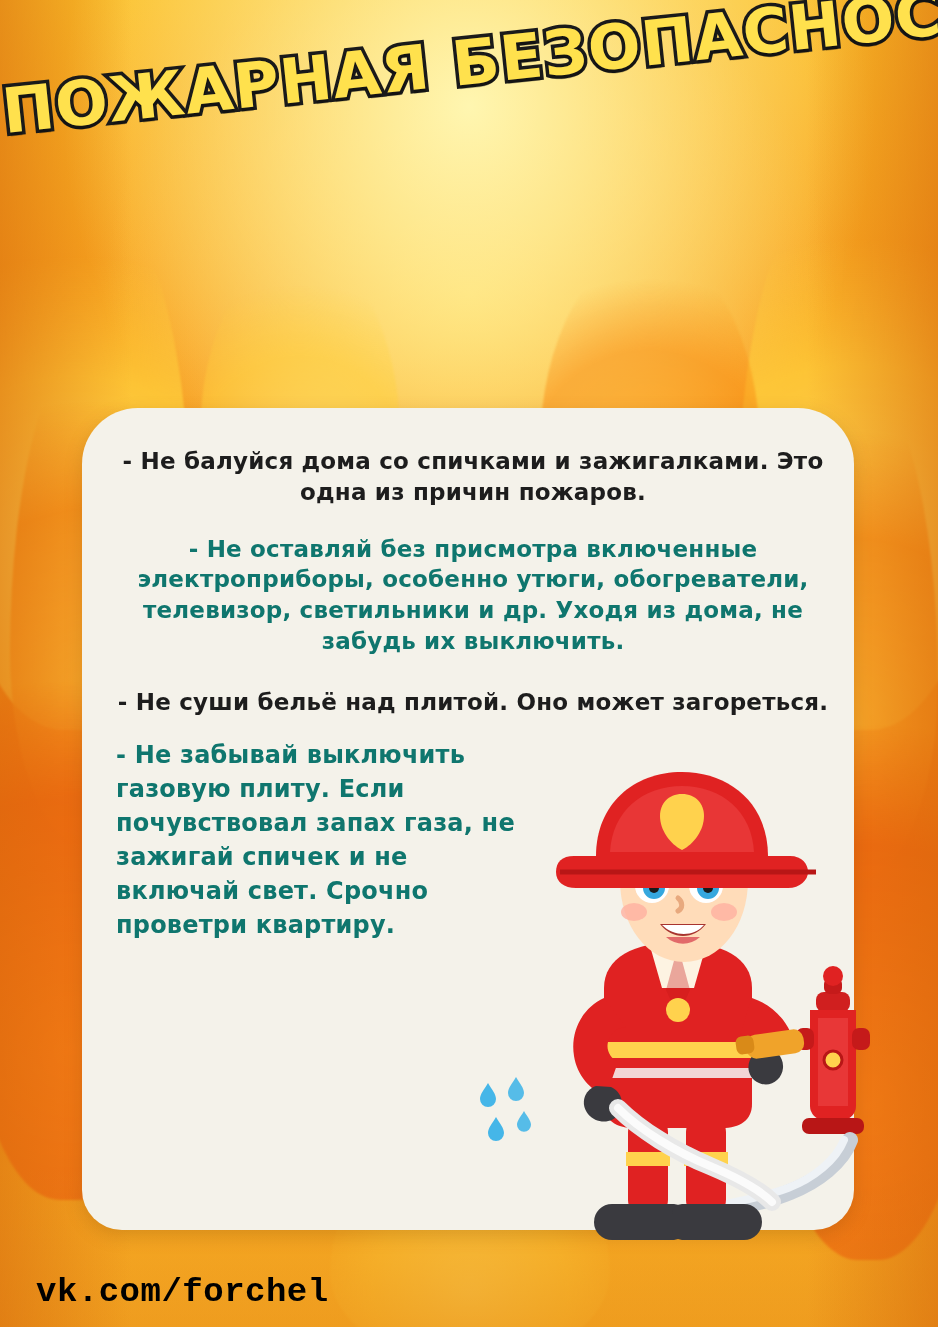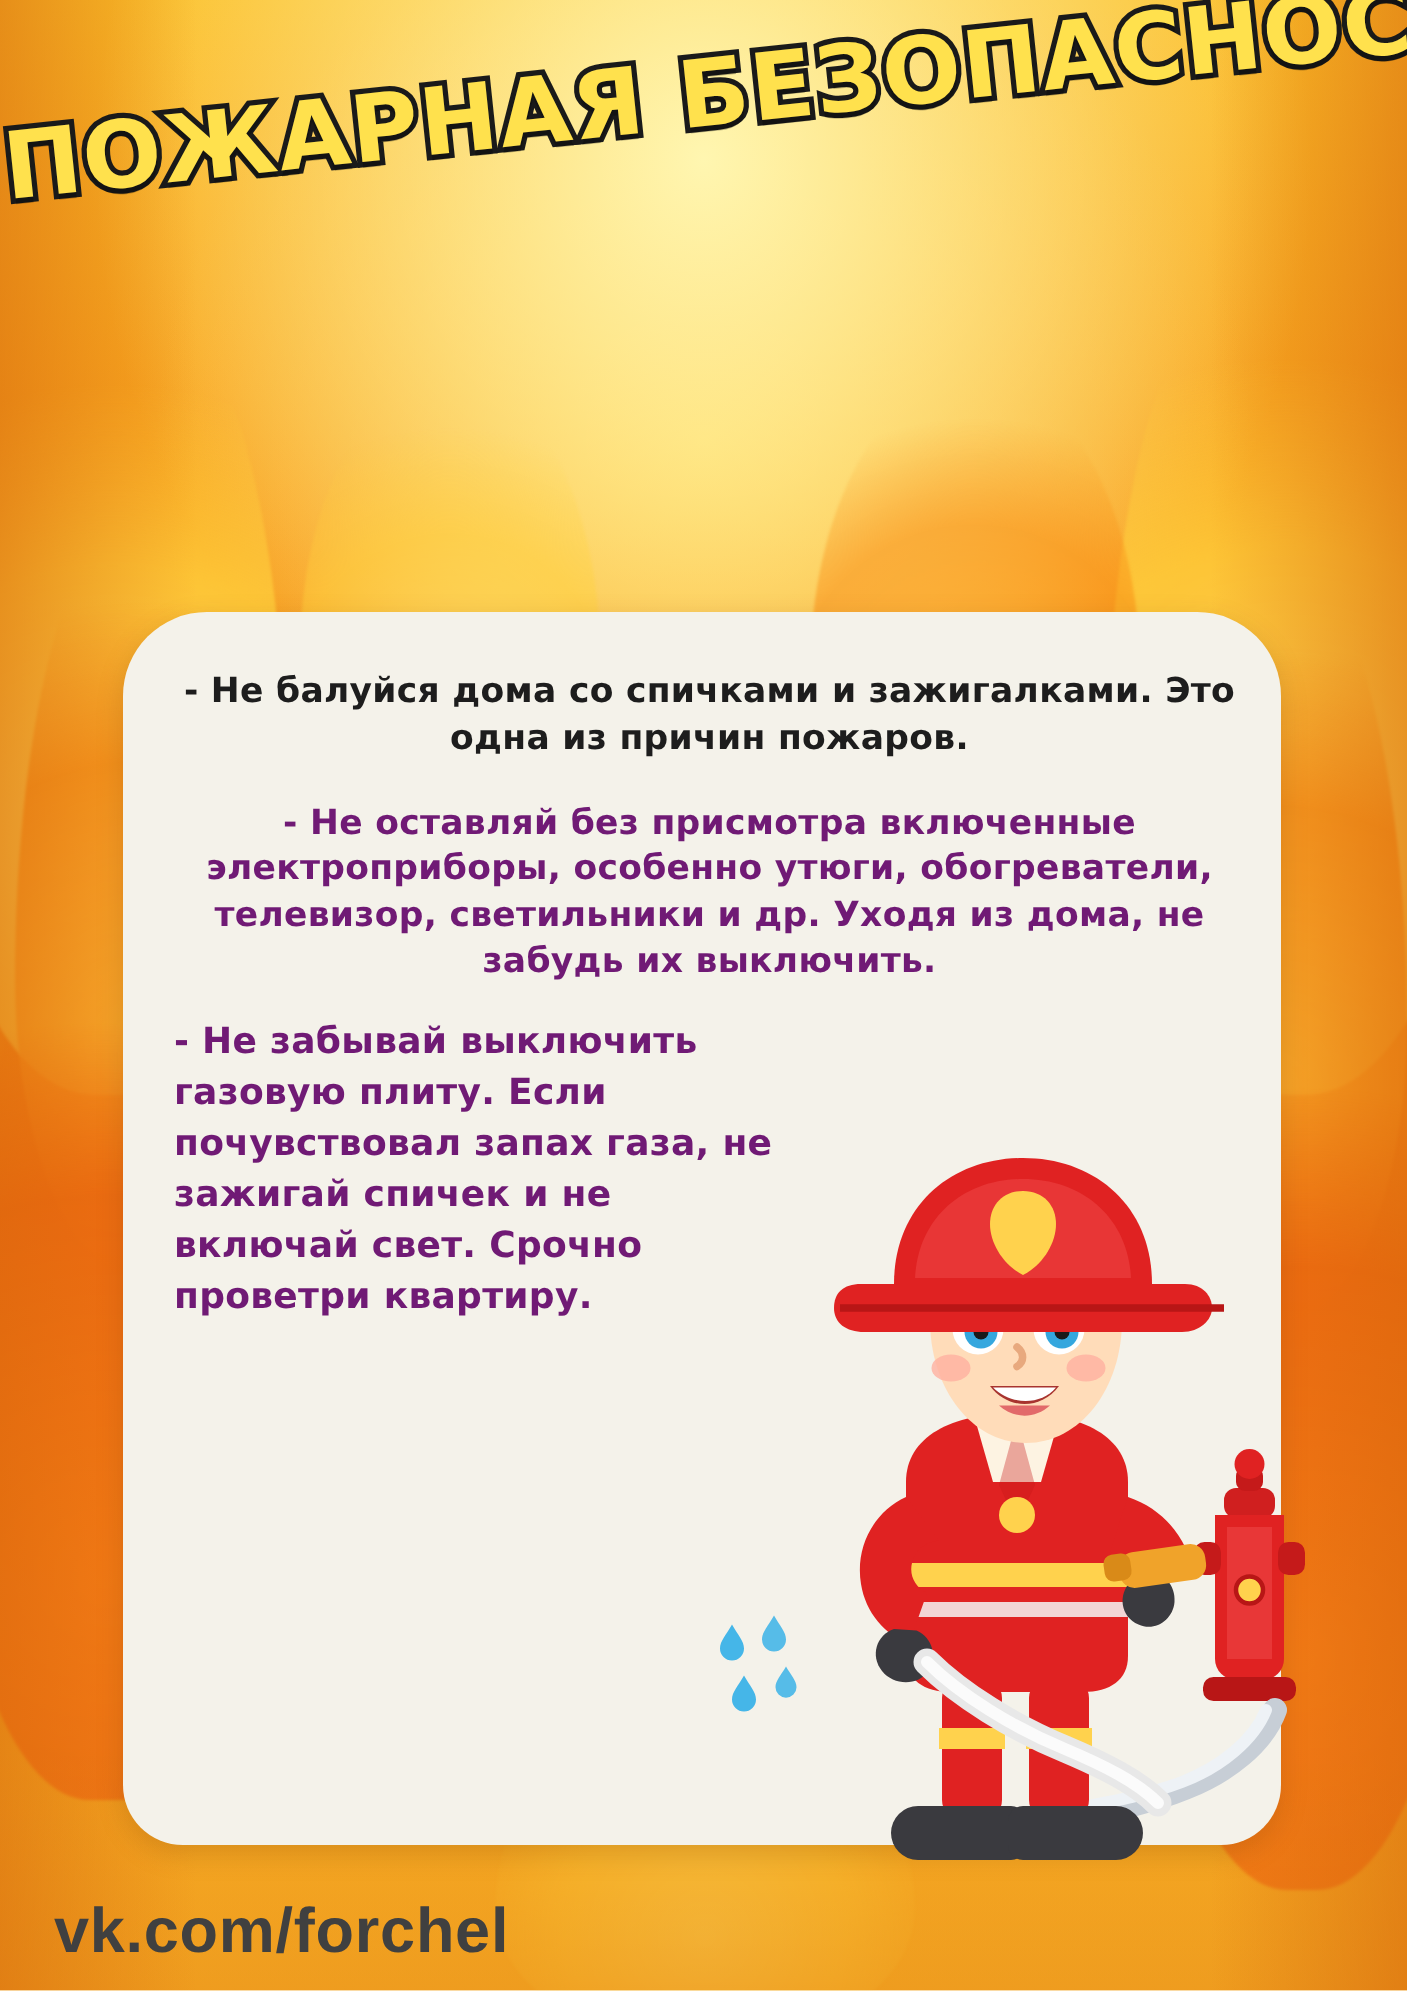"- Не оставляй без присмотра" .tip.orange { color: #701a75 -> #0f766e }
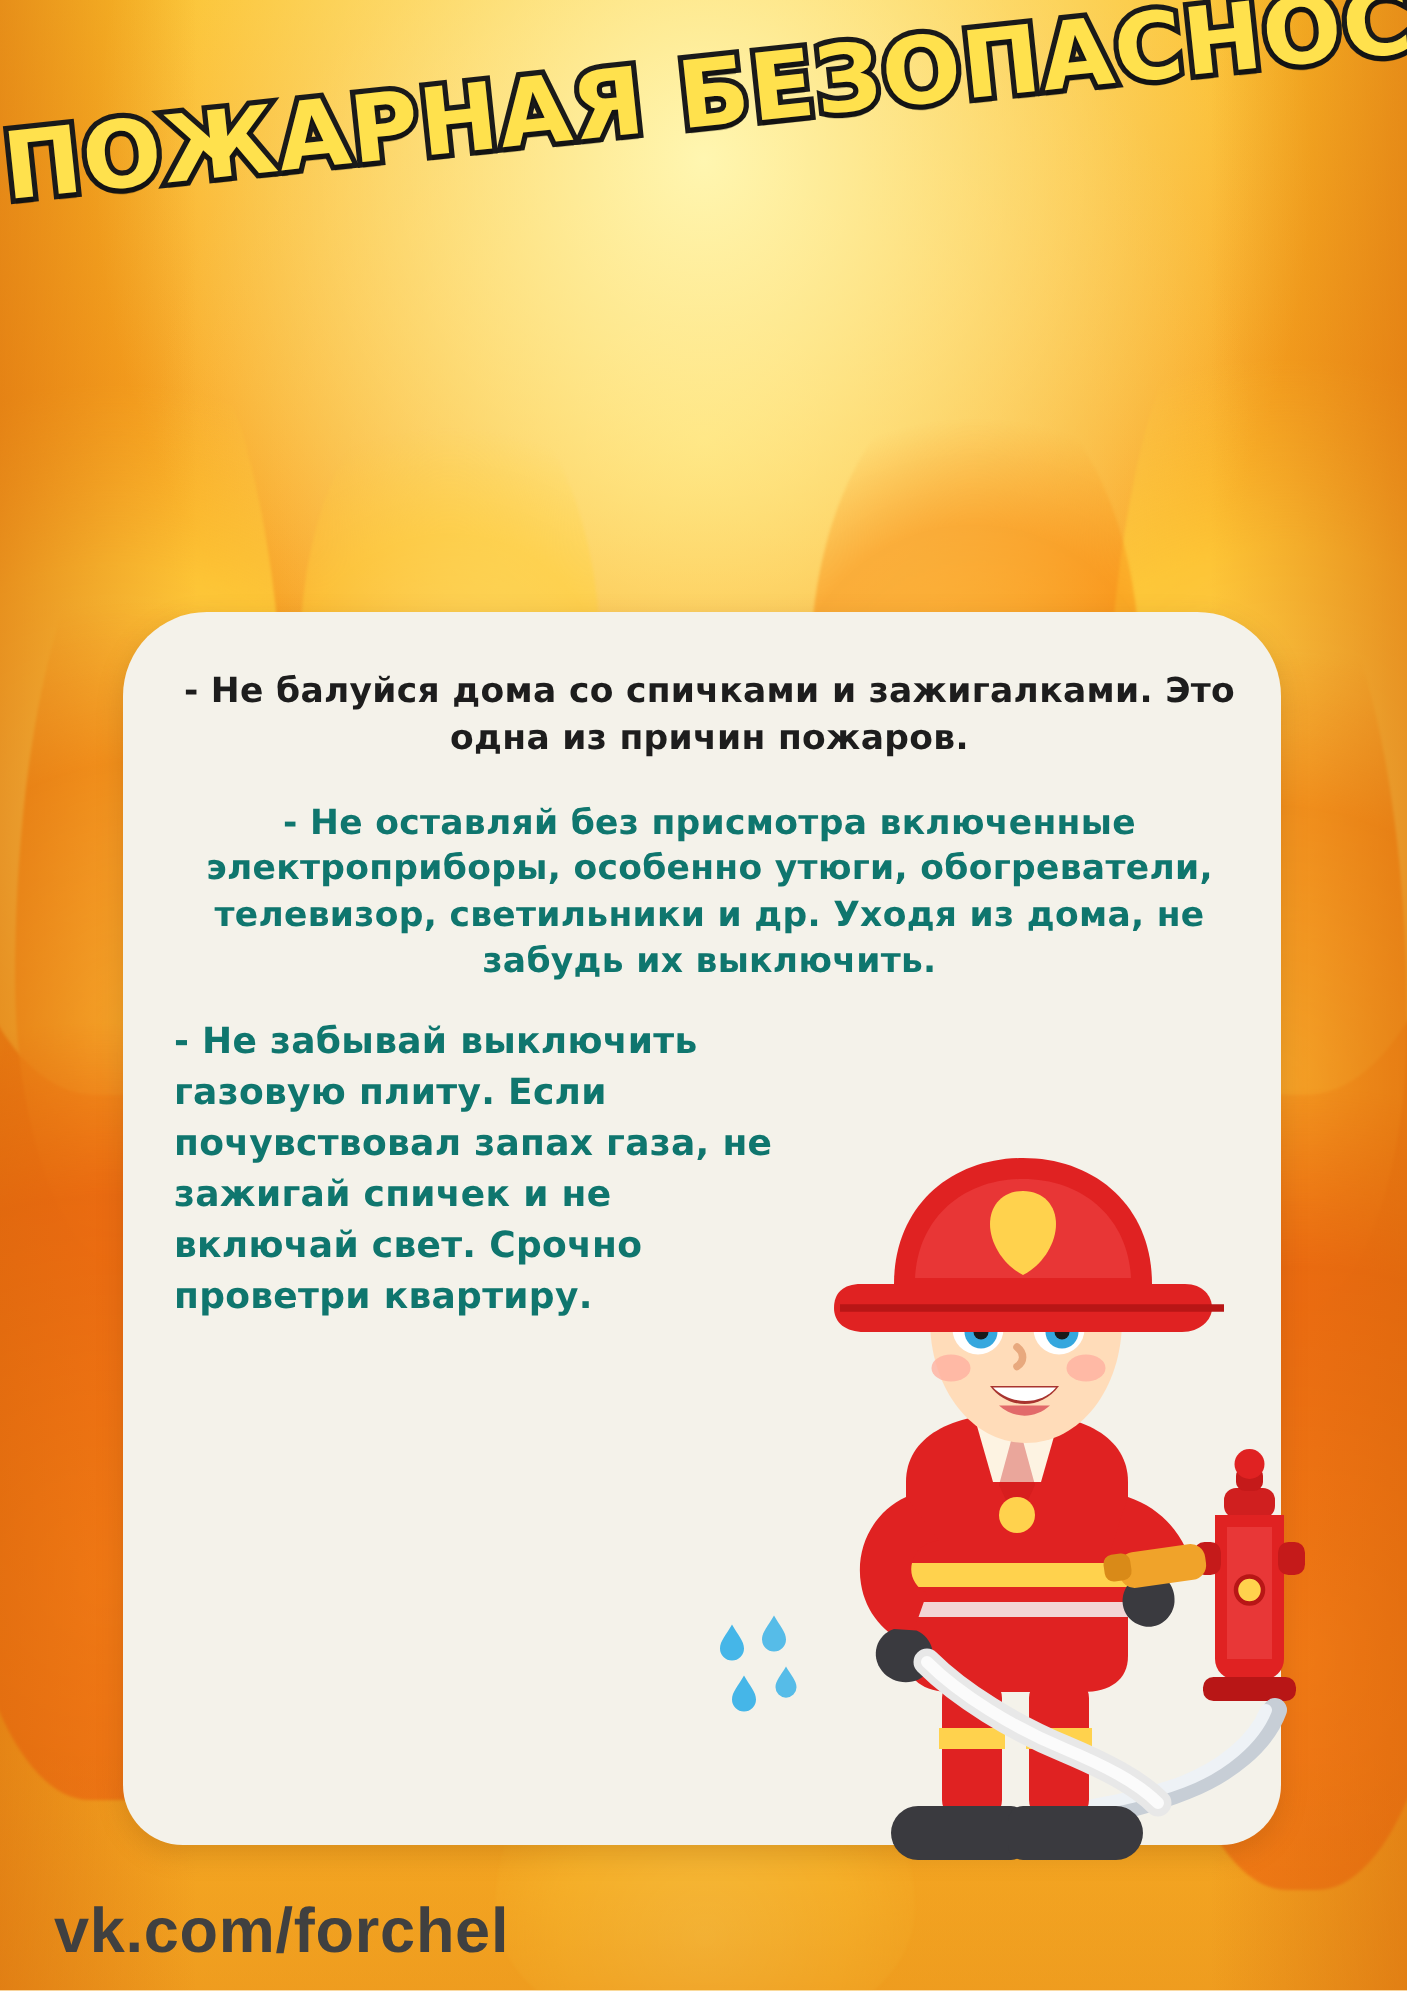"- Не суши бельё над" p.tip { html: none -> <p>- Не суши бельё над плитой. Оно может загореться.</p> }
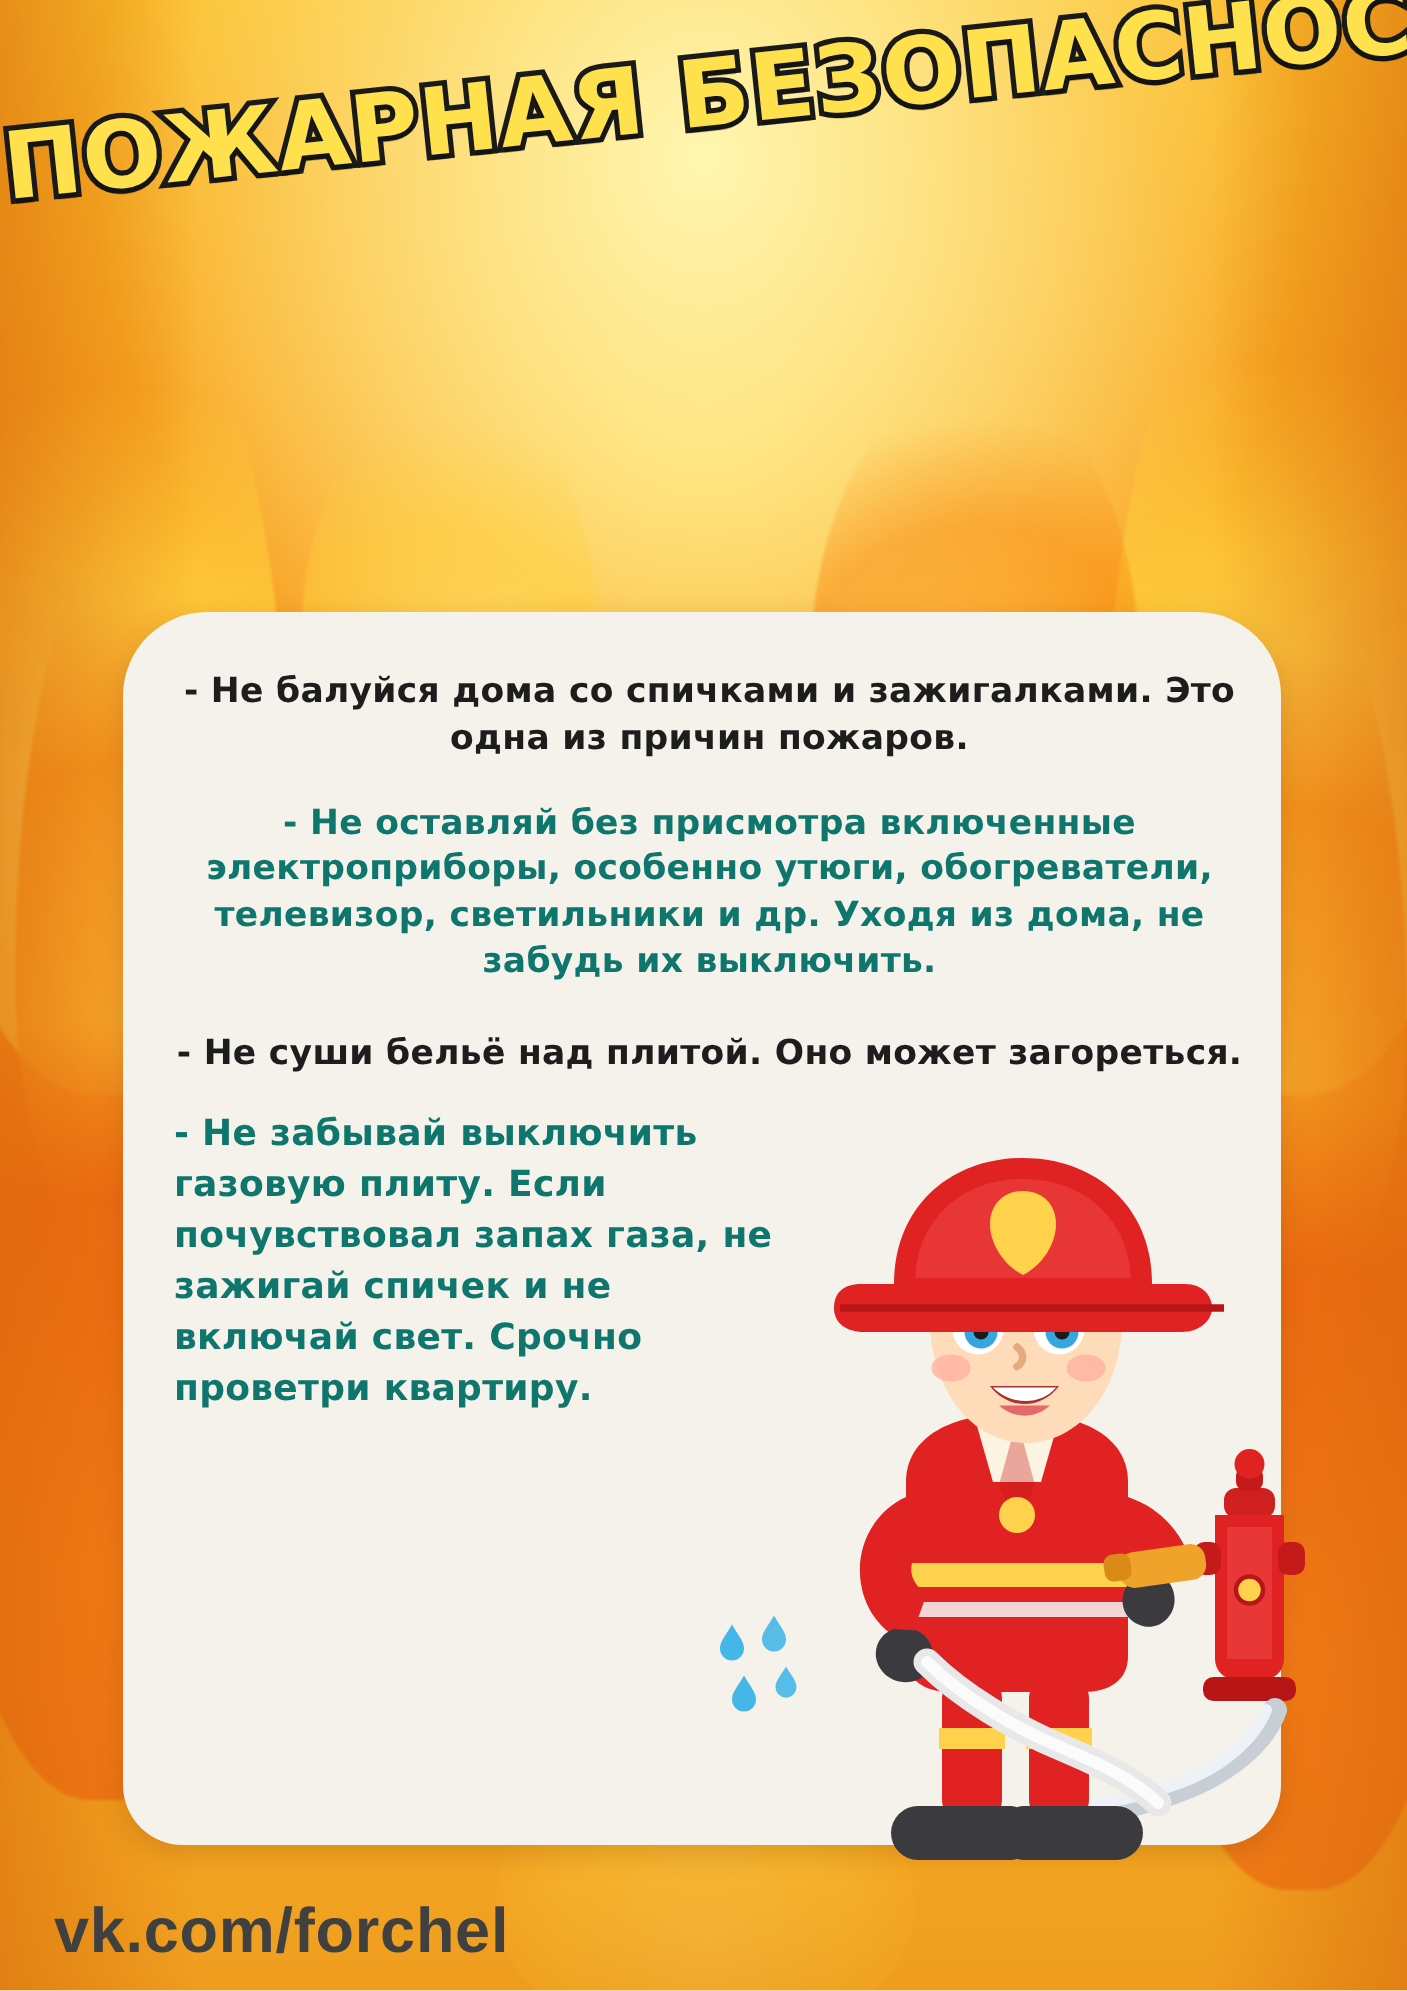"vk.com/forchel" .footer { color: #404040 -> #000000; font-family: Liberation Sans, sans-serif -> Liberation Mono, monospace; font-size: 42px -> 34px }
